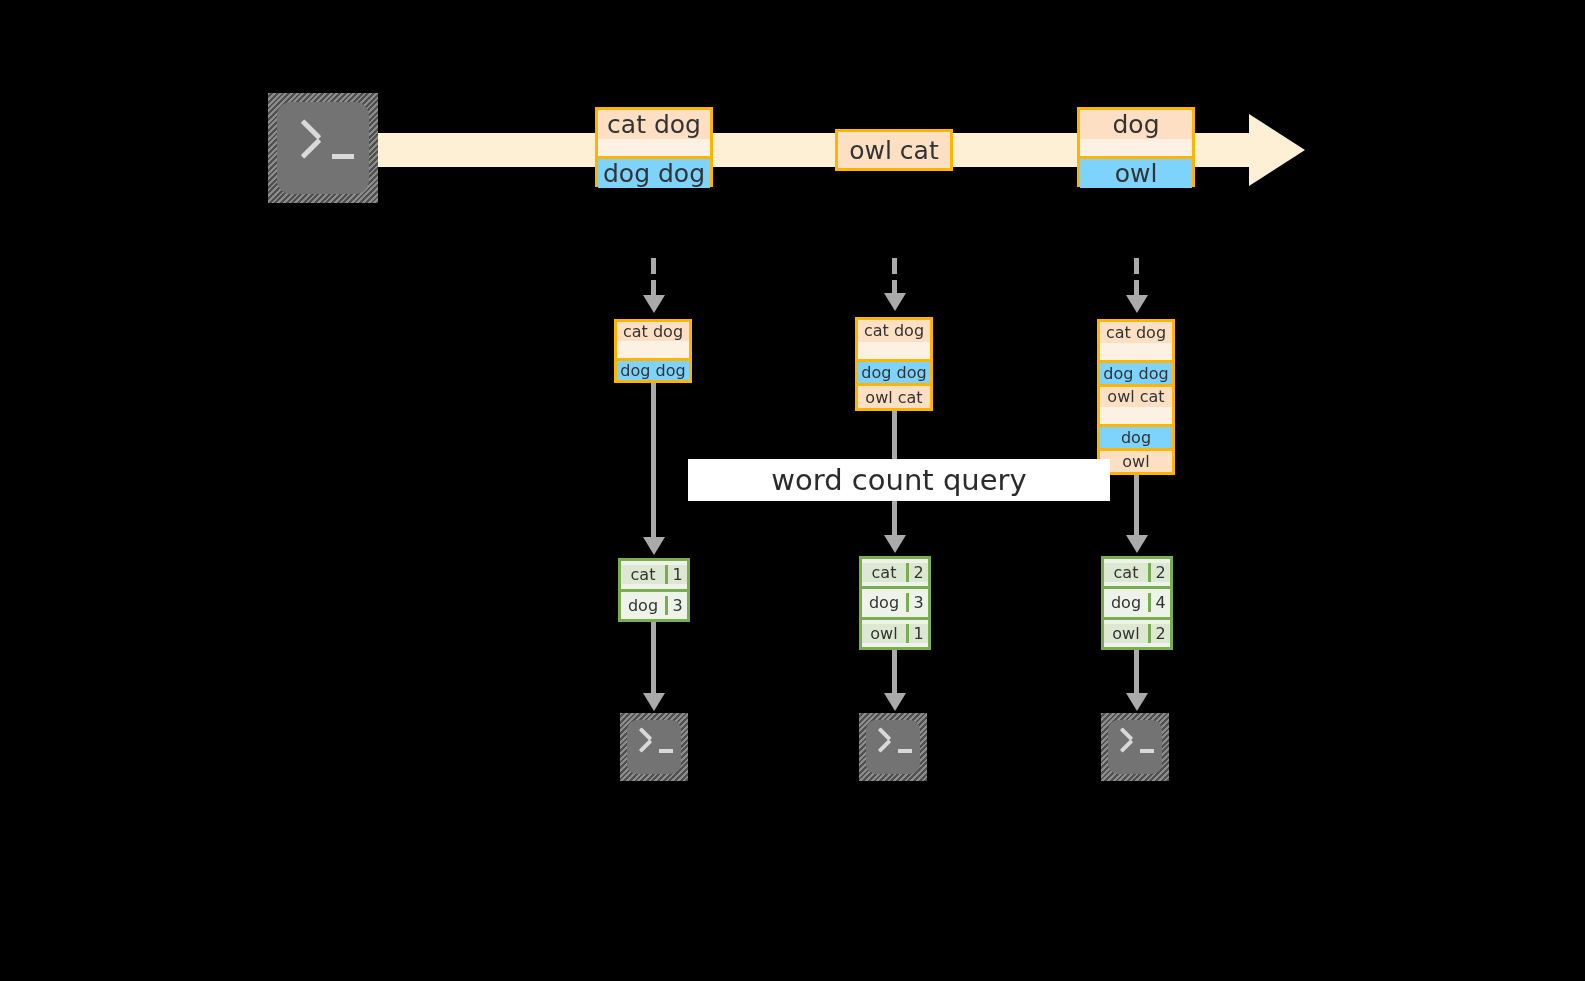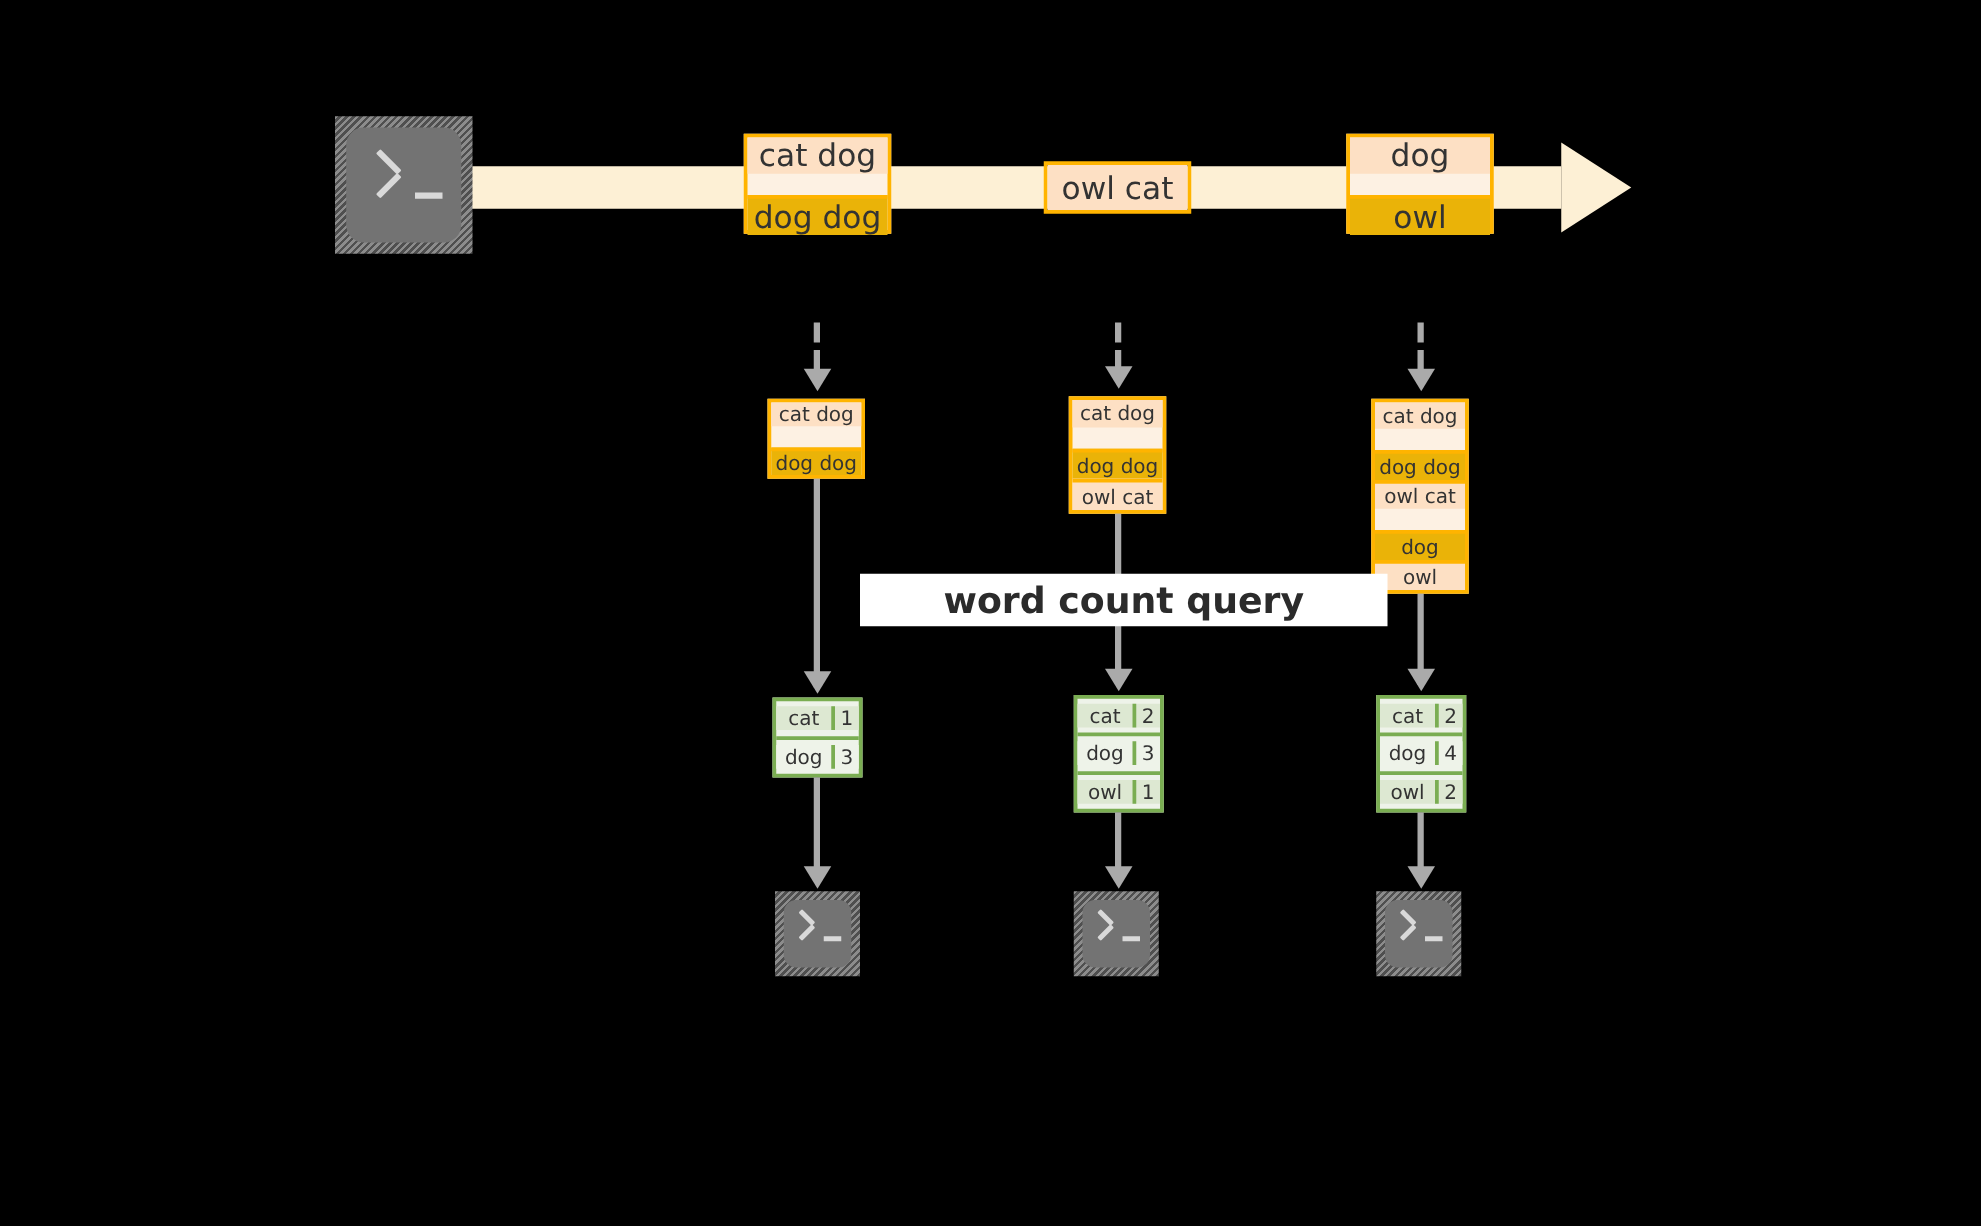"dog dog" .orow.light { background: #eab308 -> #7dd3fc }
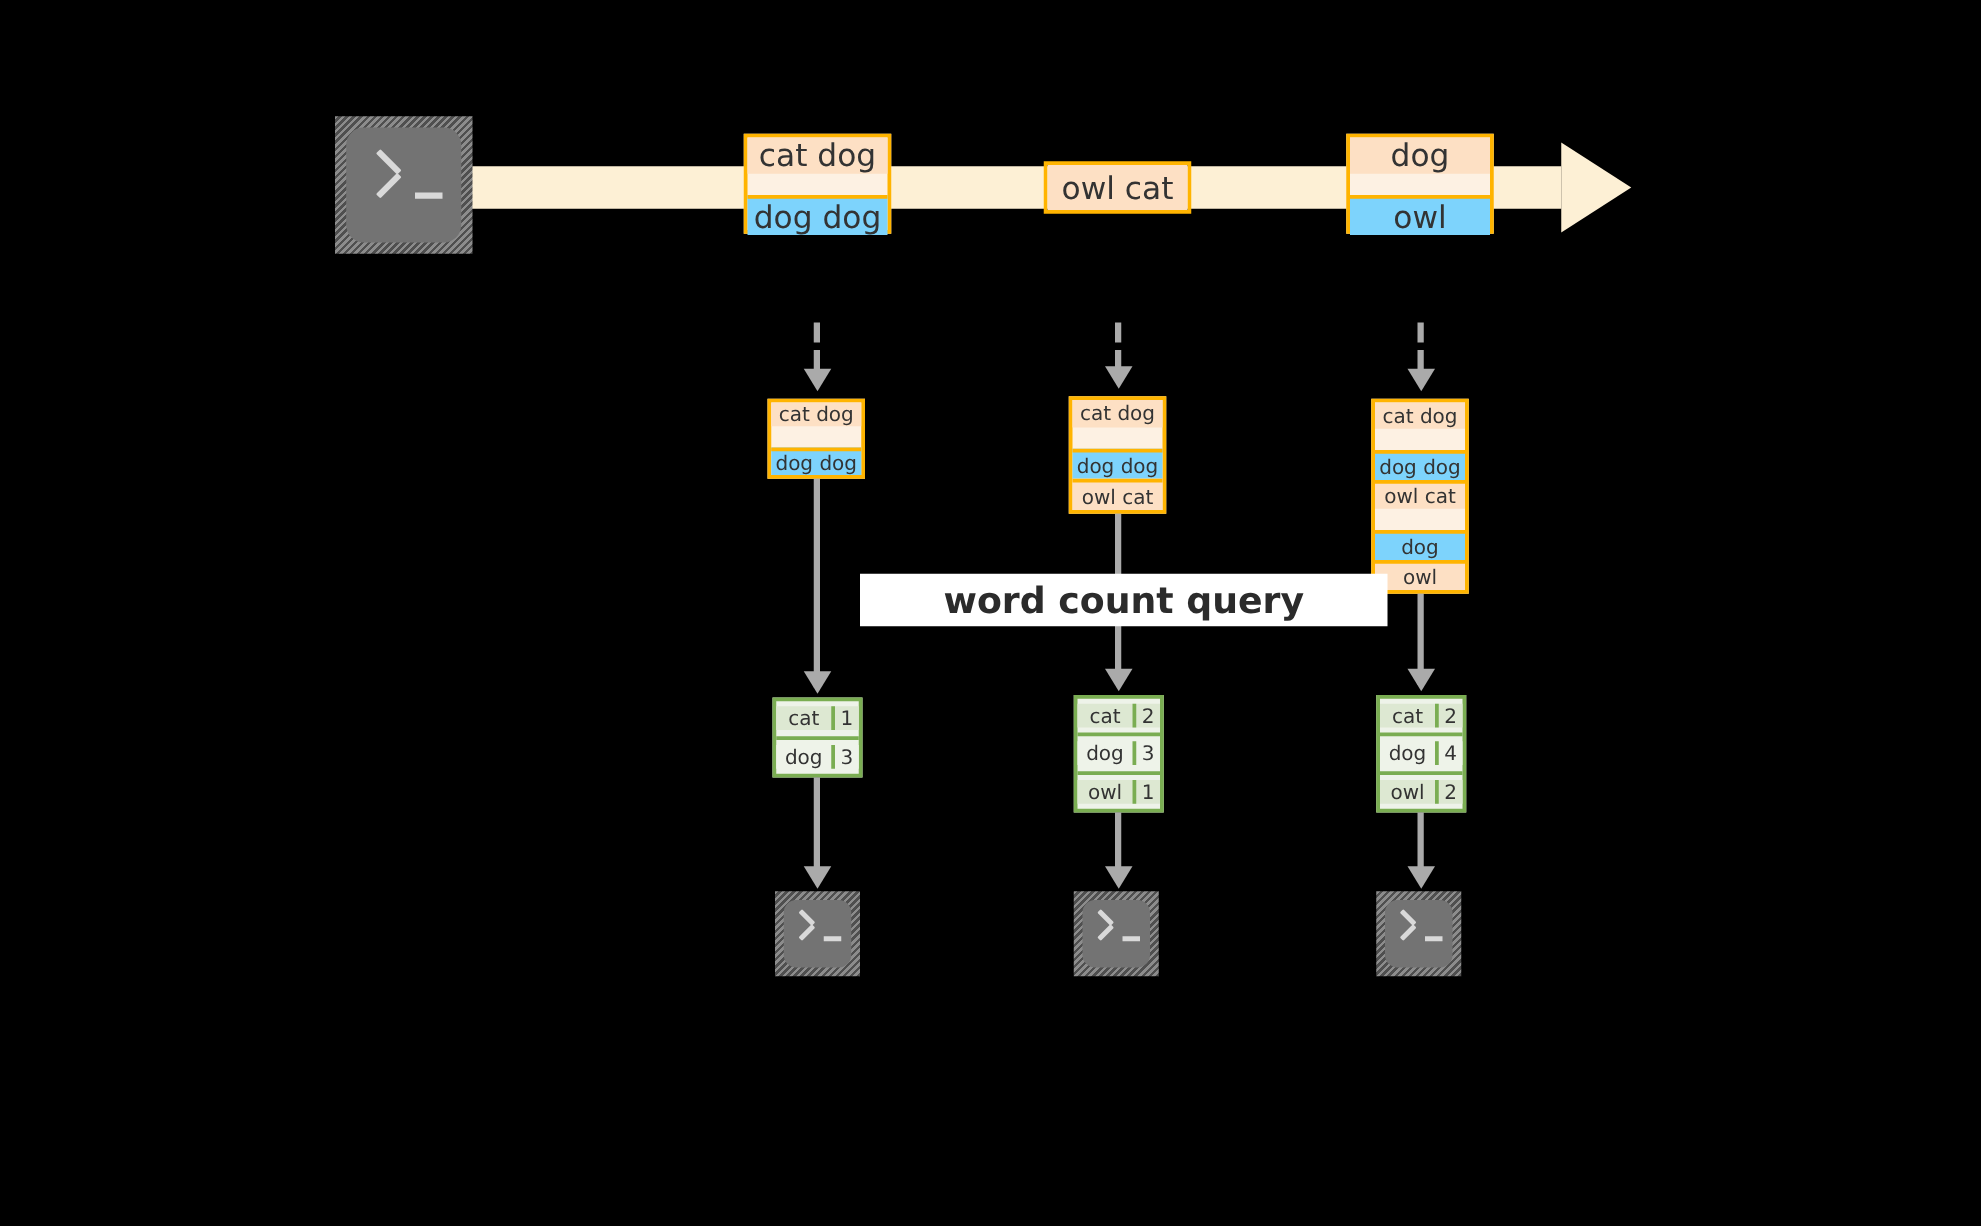"word count query" div.wlabel { font-weight: bold -> none }
